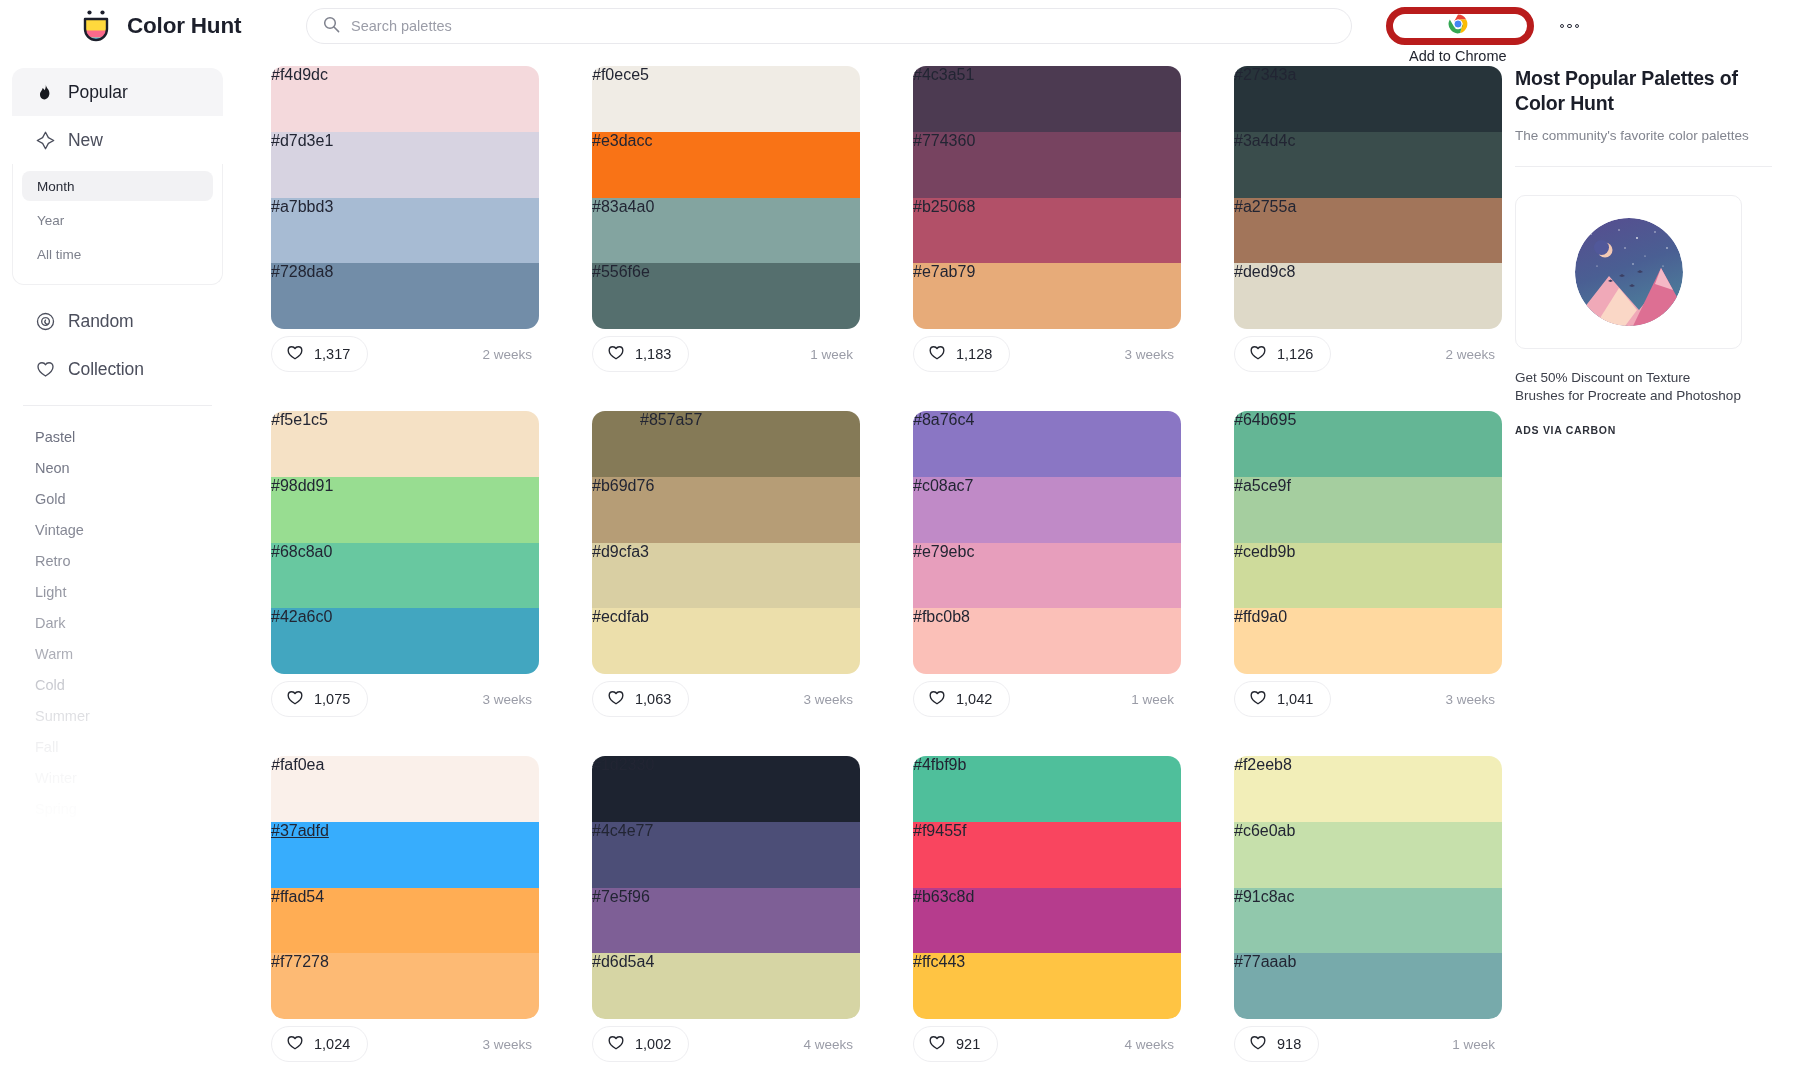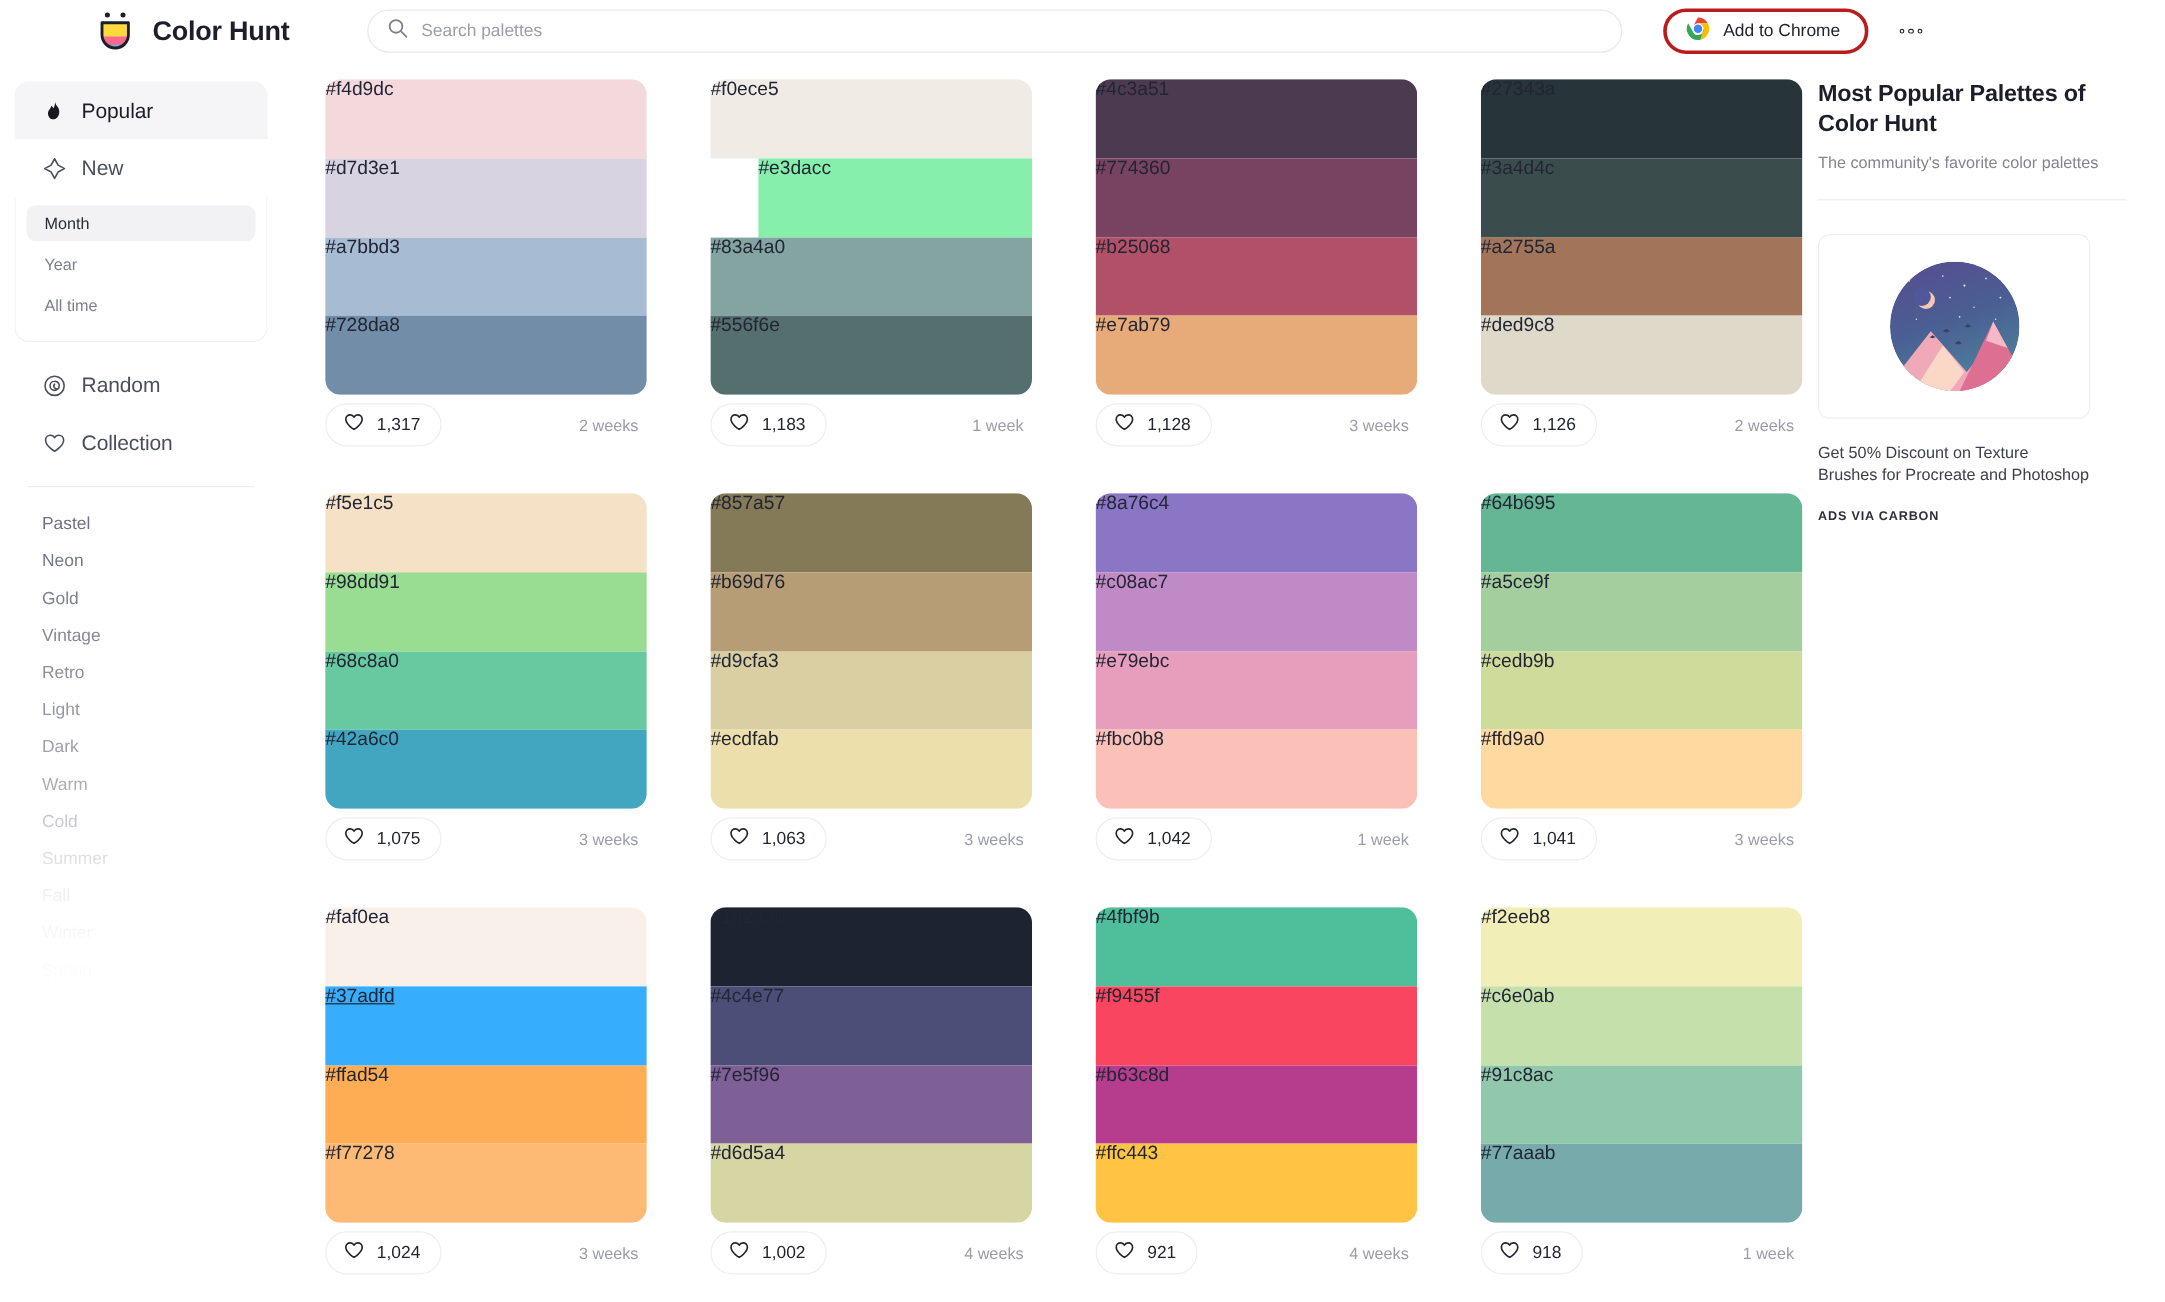"Add to Chrome" .chrome-btn { border: 3px solid #b91c1c -> 7px solid #b91c1c; flex-direction: none -> column }
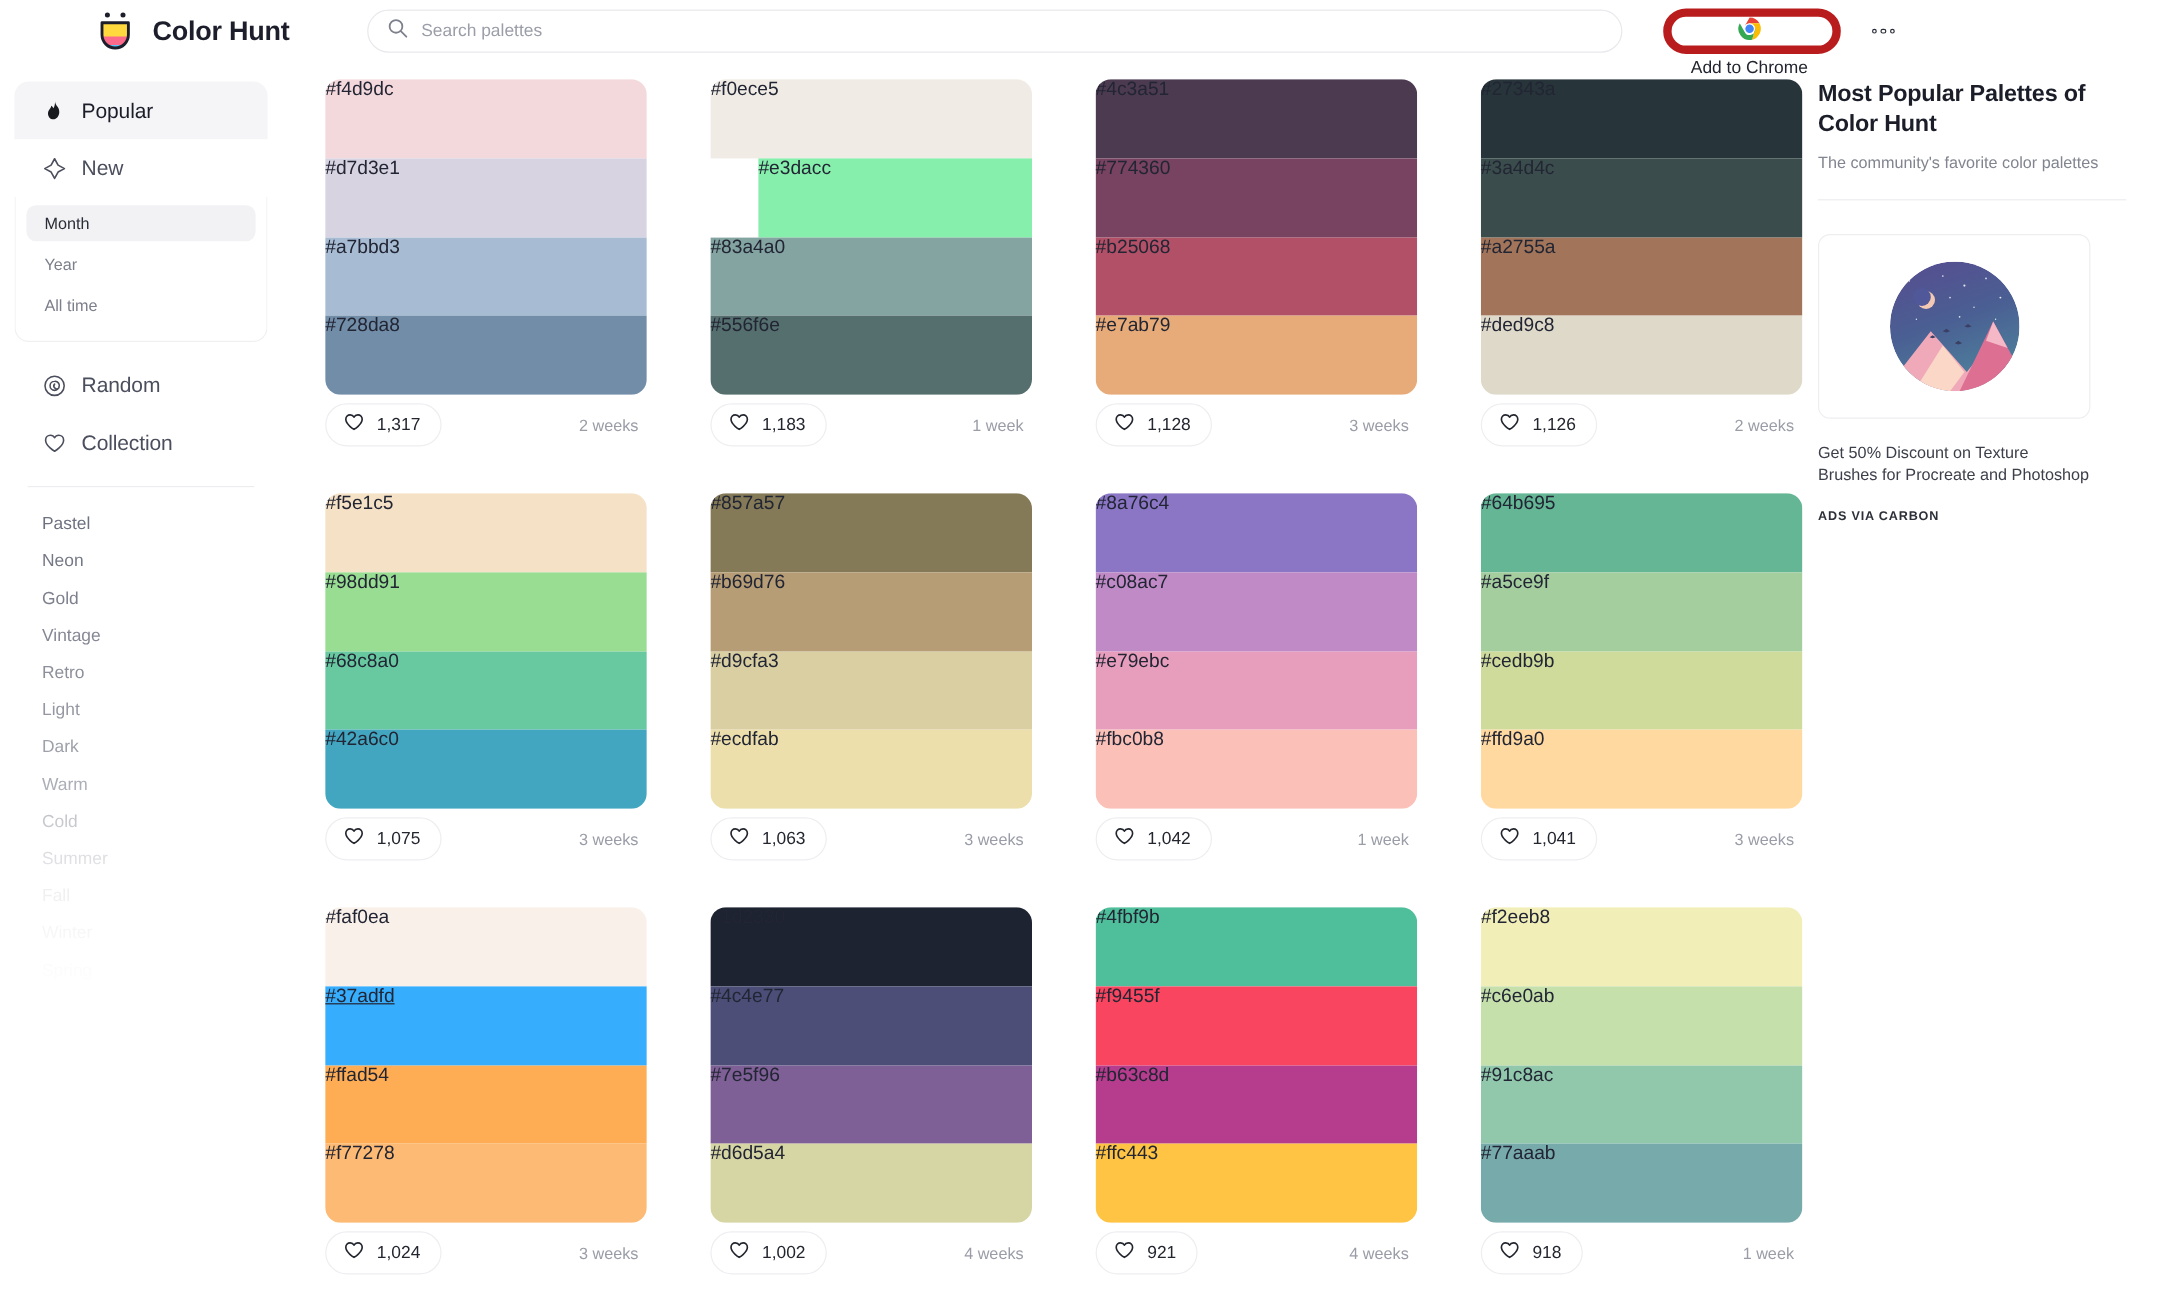"#e3dacc" div.swatch { background: #86efac -> #f97316; margin-left: 40px -> none }
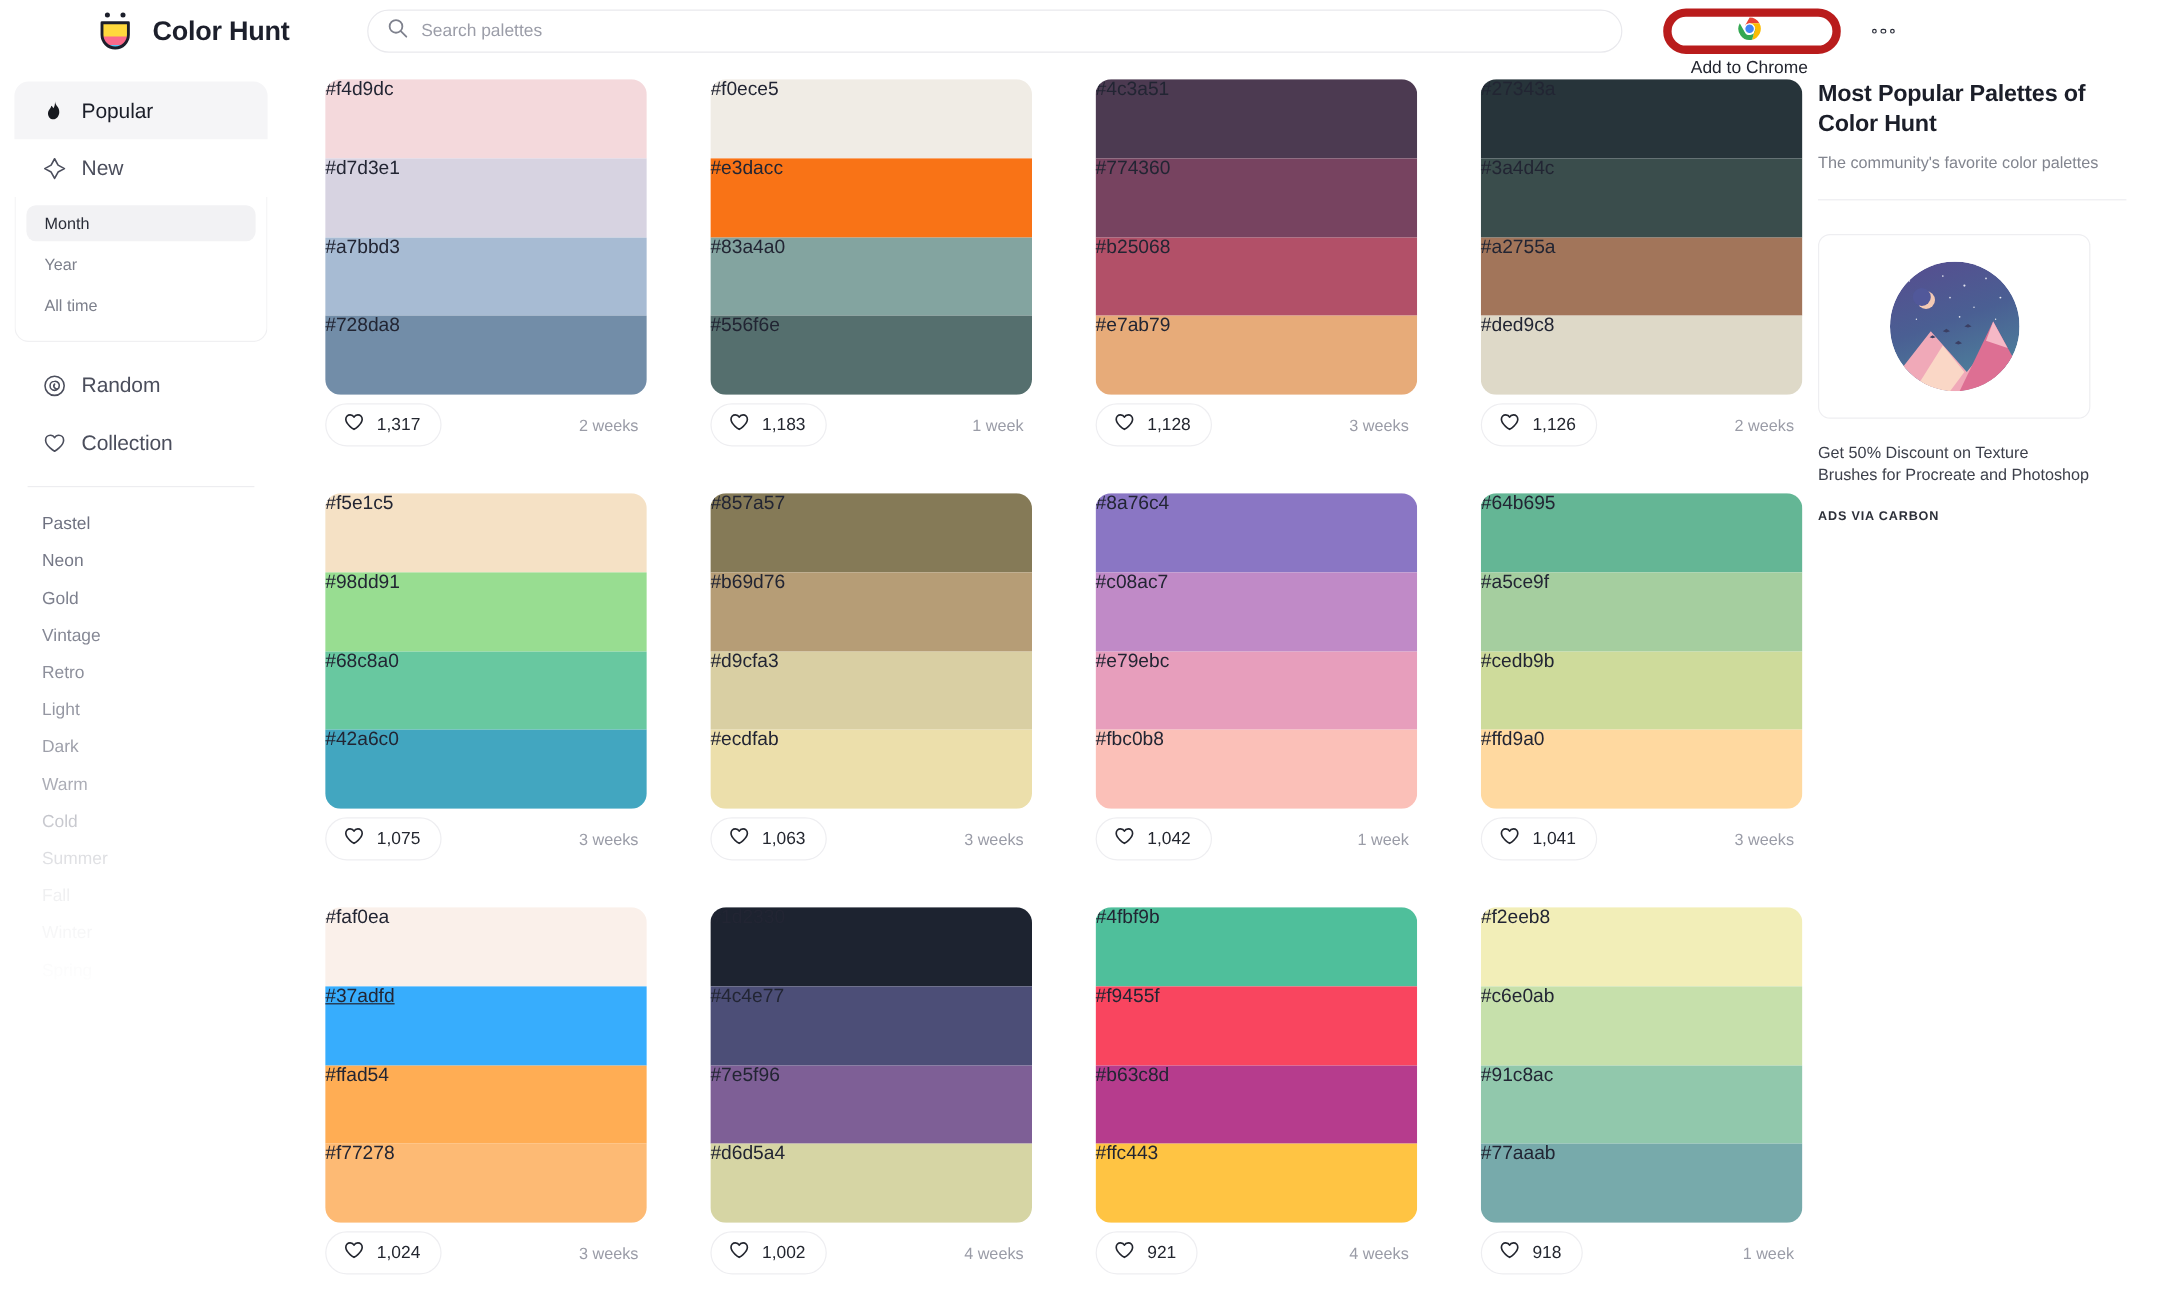"#857a57" div.swatch { padding-left: none -> 48px }
